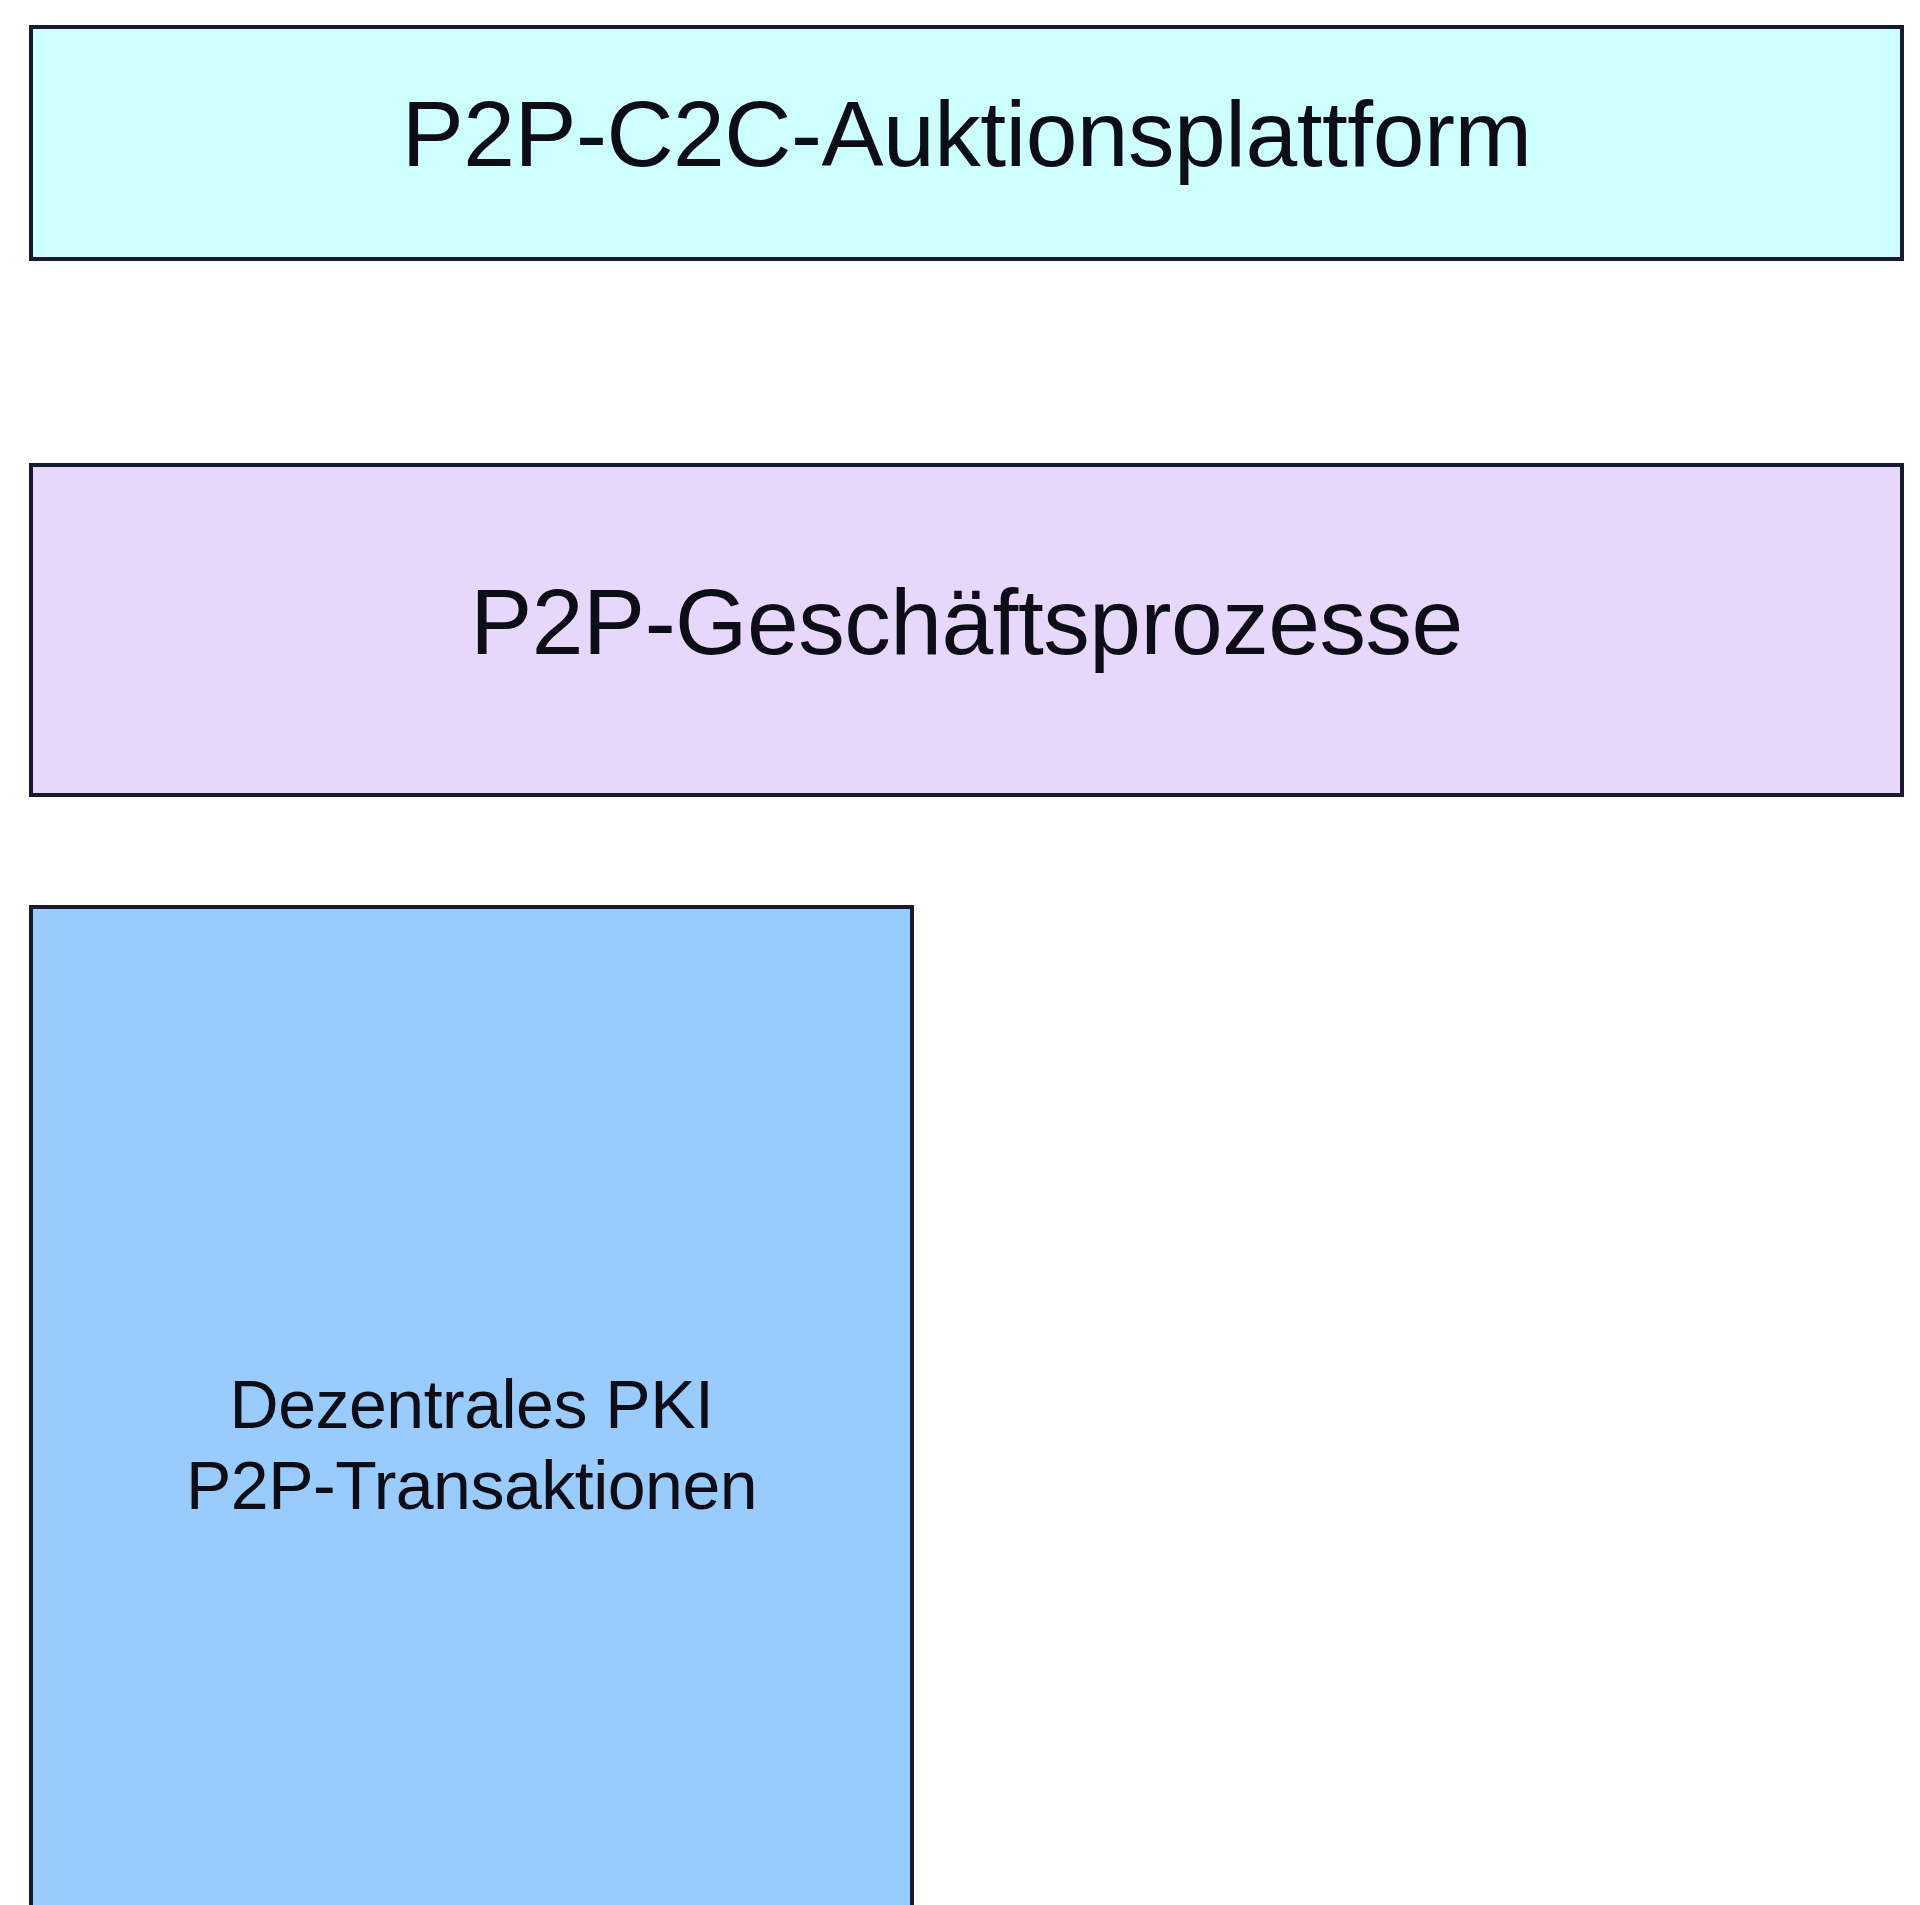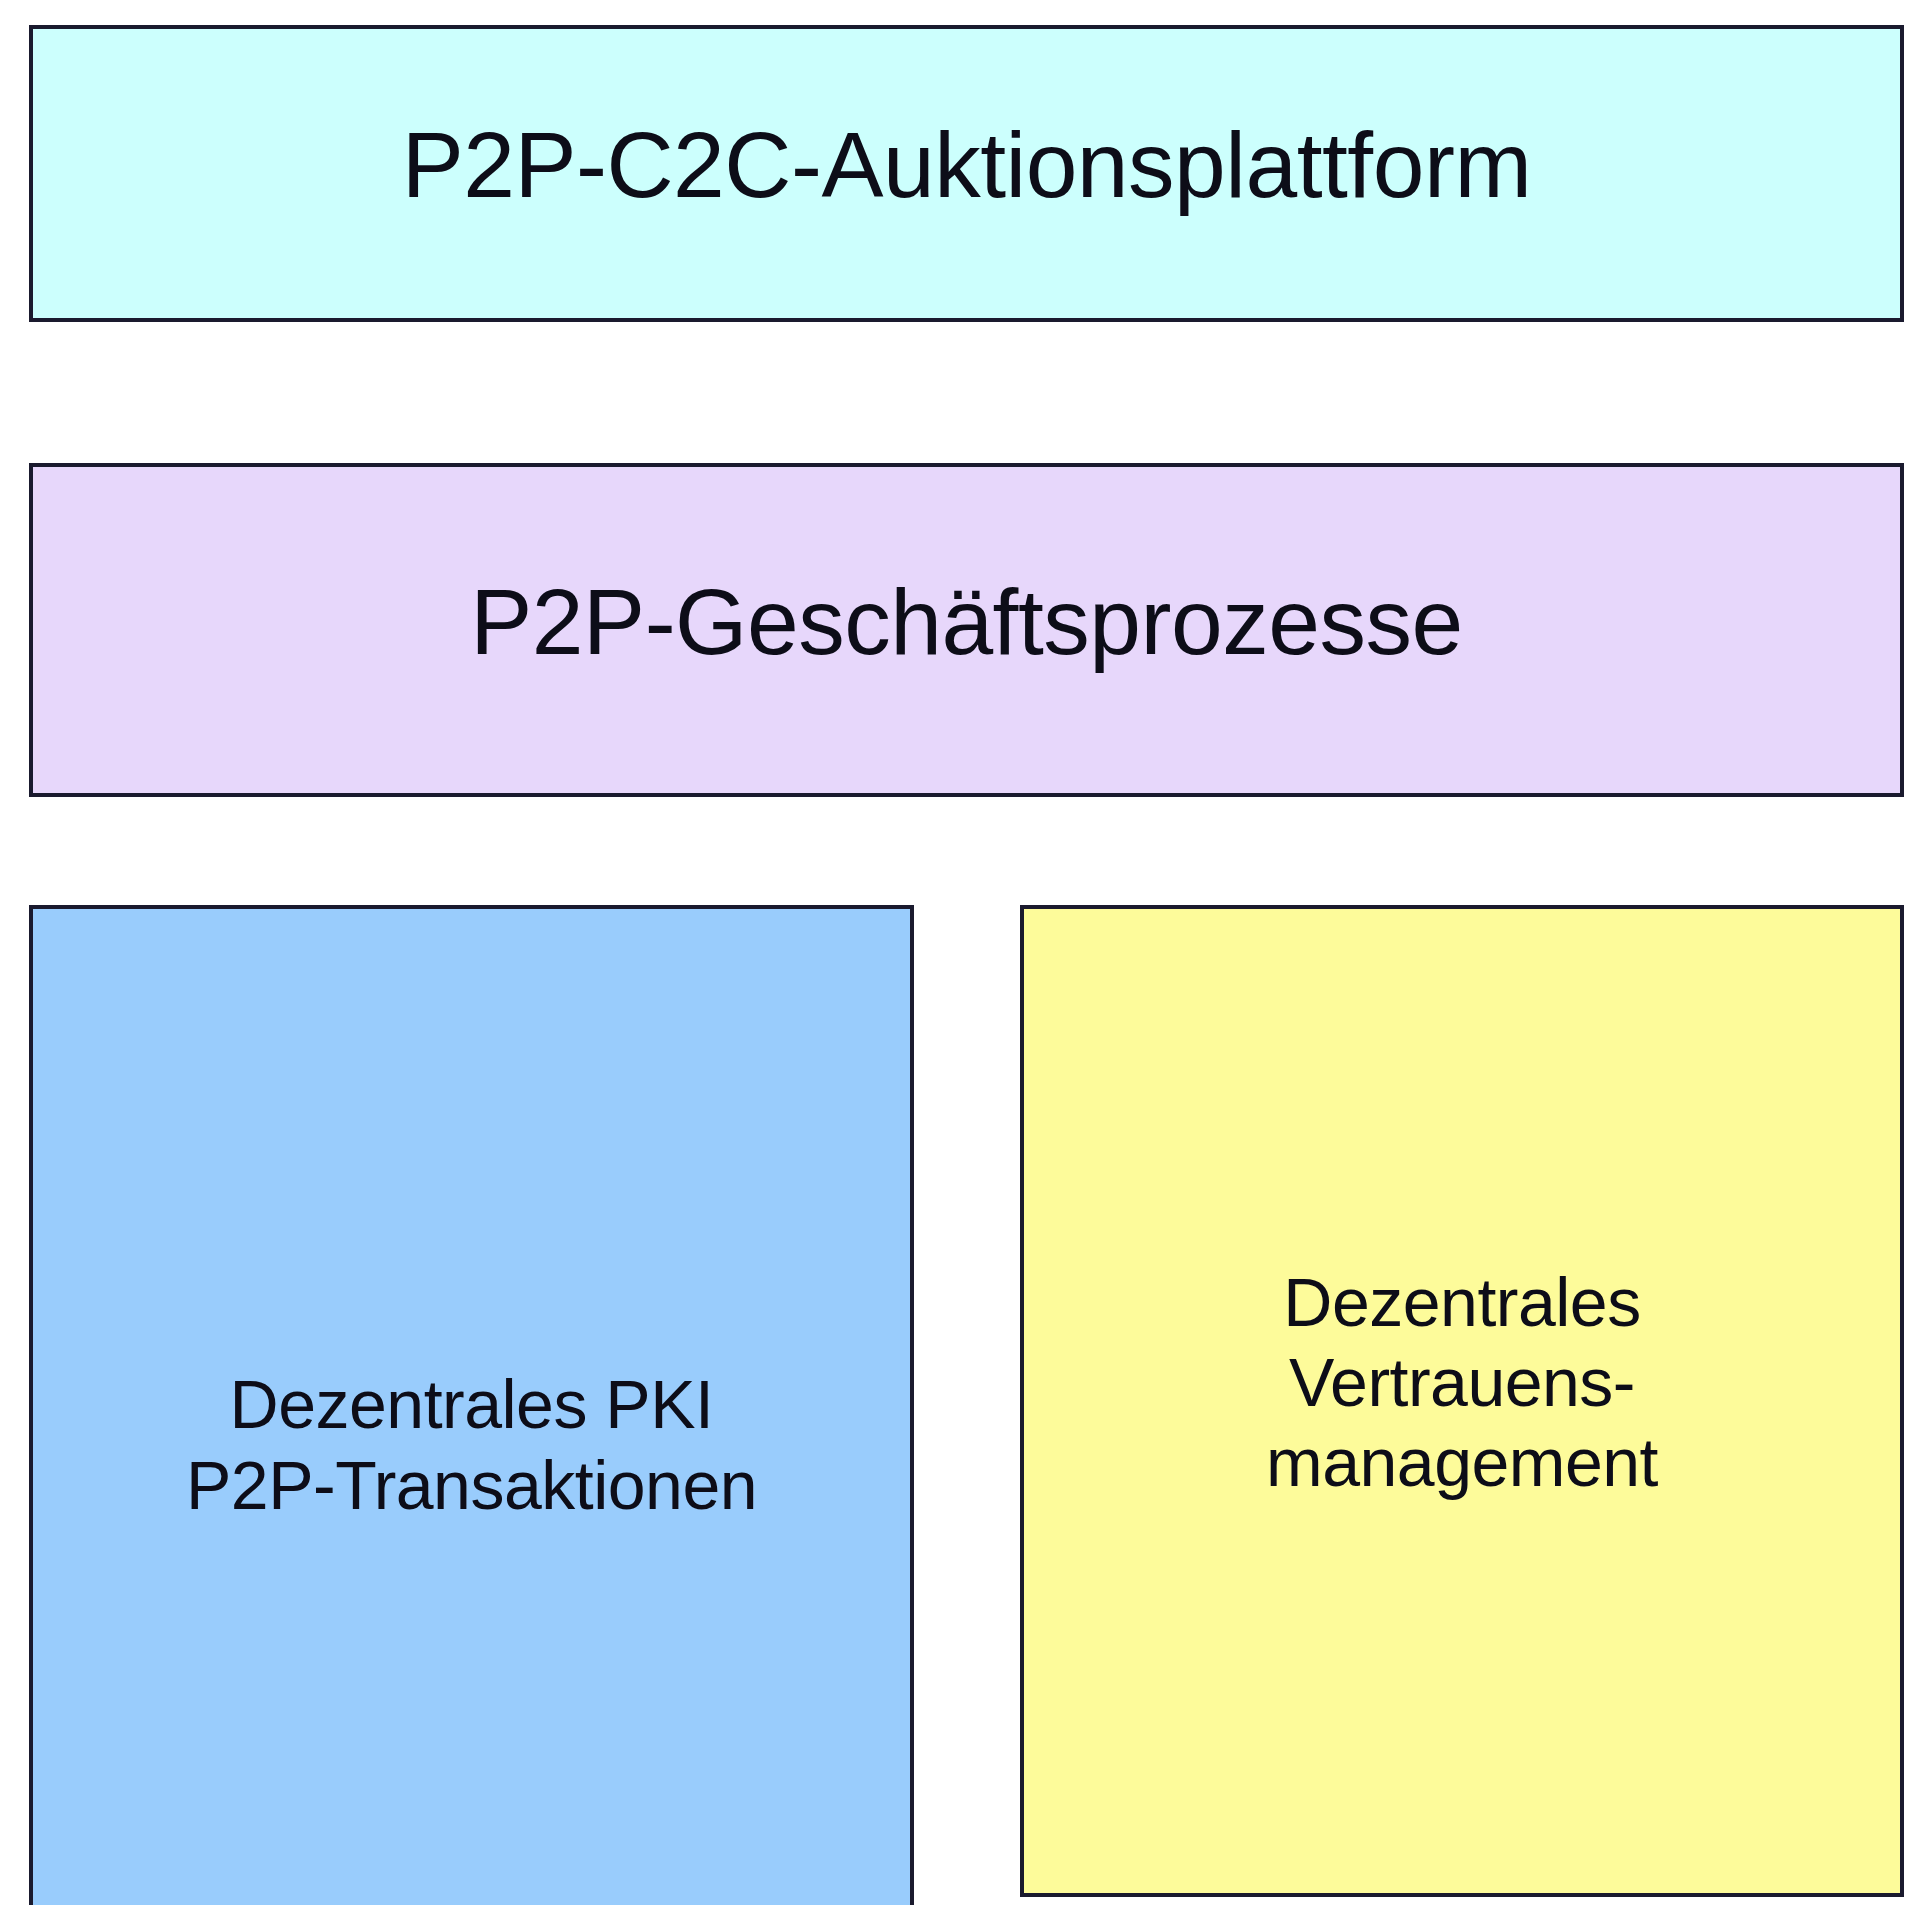"P2P-C2C-Auktionsplattform" #box-platform { height: 297px -> 236px }
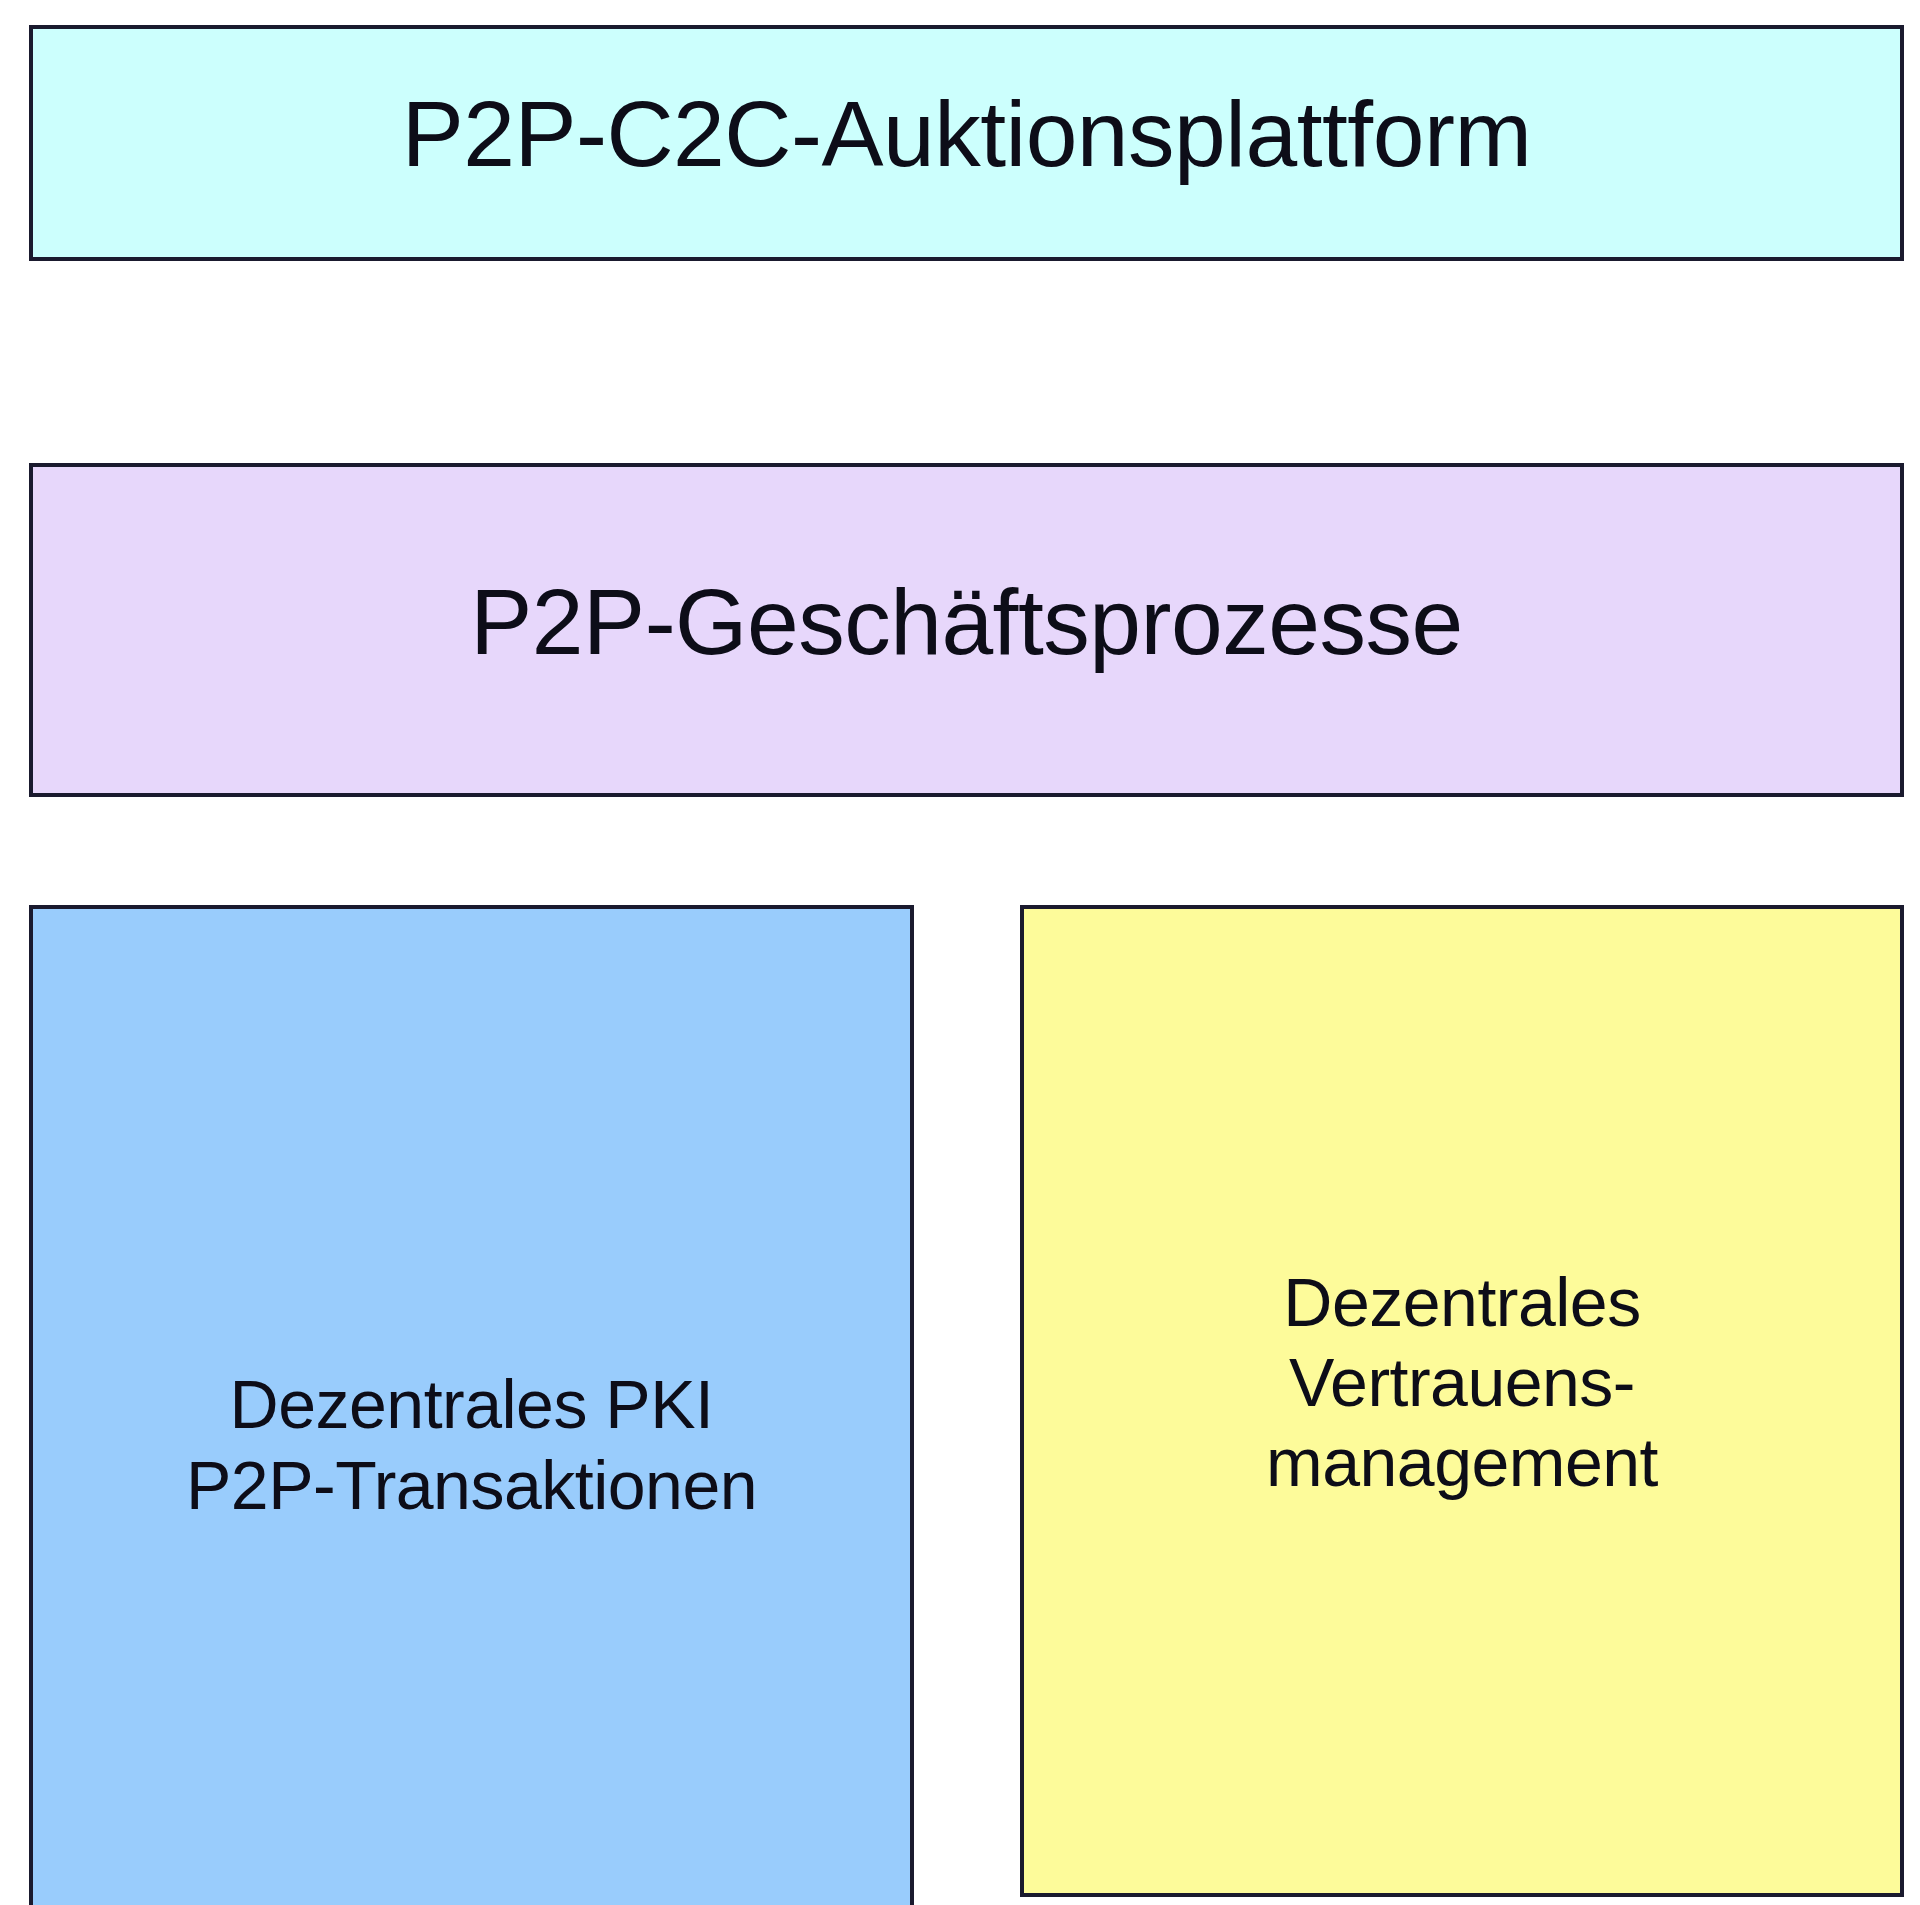"Dezentrales" div.box { html: <div> <span>Dezentrales Vertrauens- management</span> </div> -> none }
